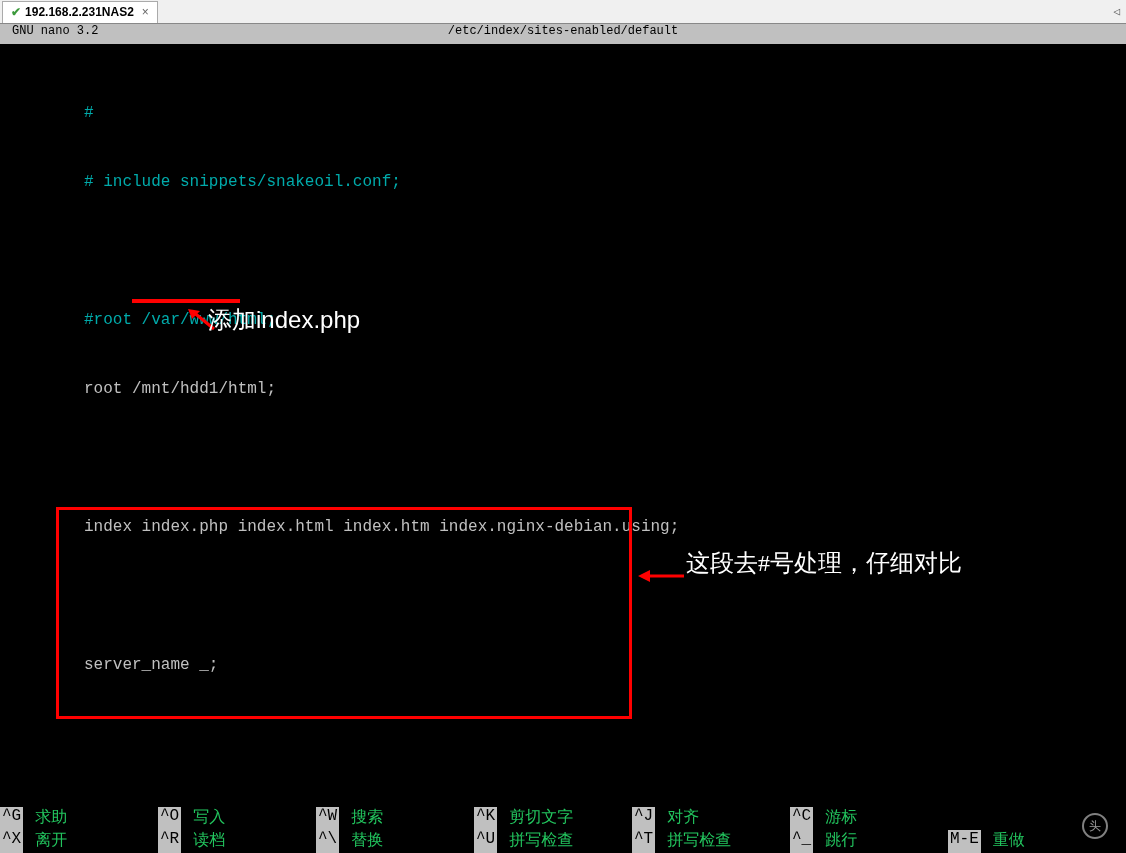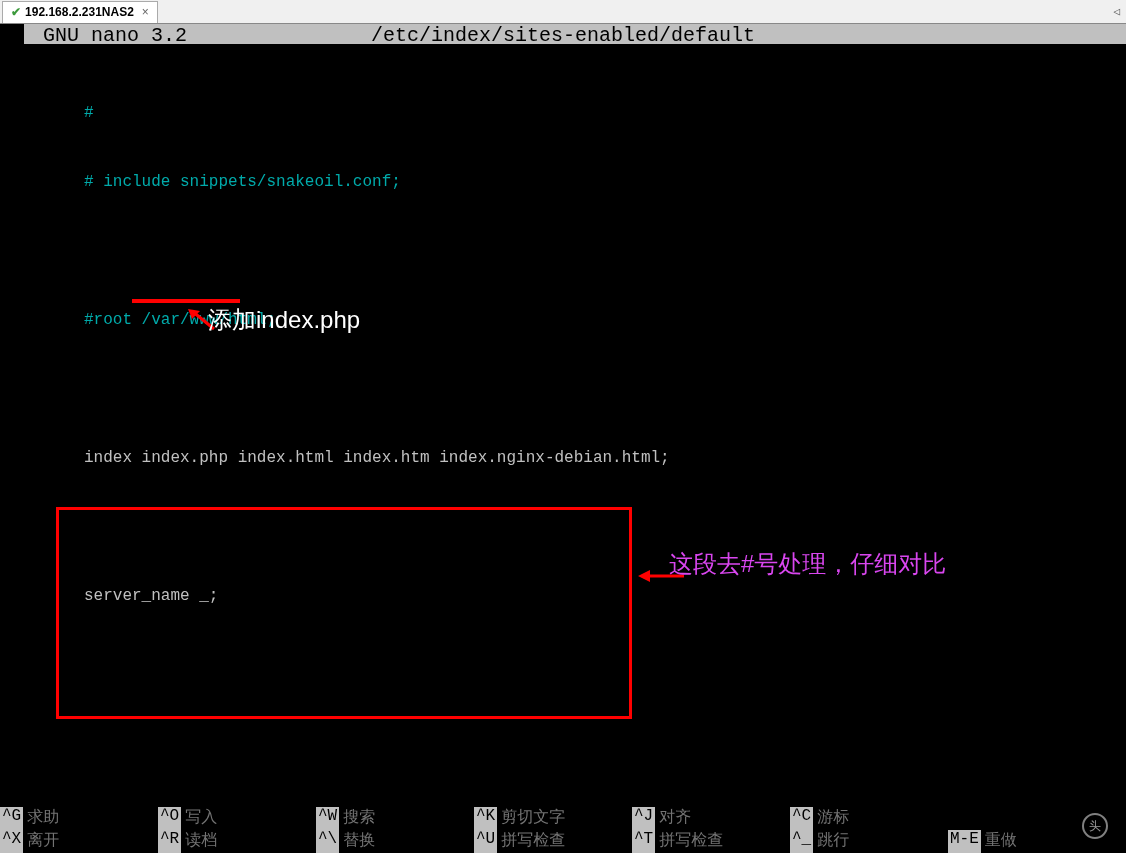"GNU nano 3.2" .title-line { font-size: 20px -> 12px; margin-left: 24px -> none; padding: 0 19px -> 0 12px }
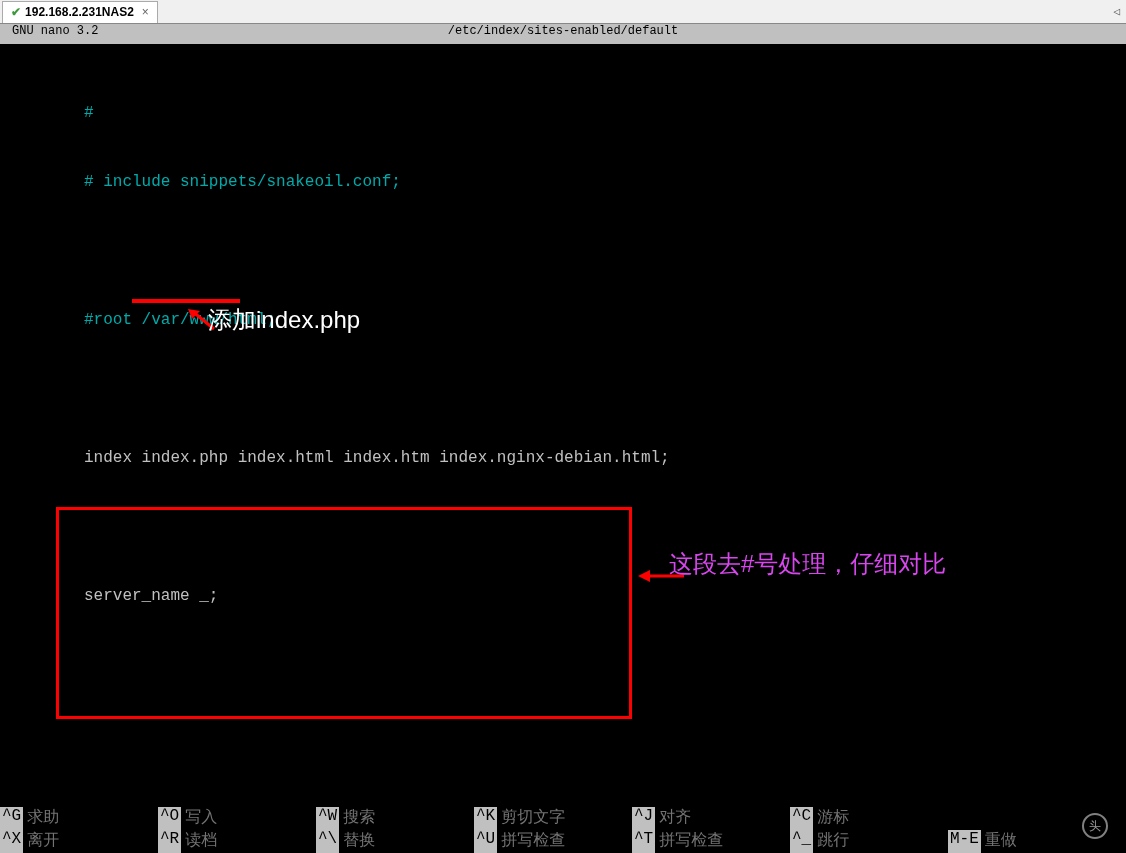"root /mnt/hdd1/html;" div.line { html: none -> <div>root /mnt/hdd1/html;</div> }
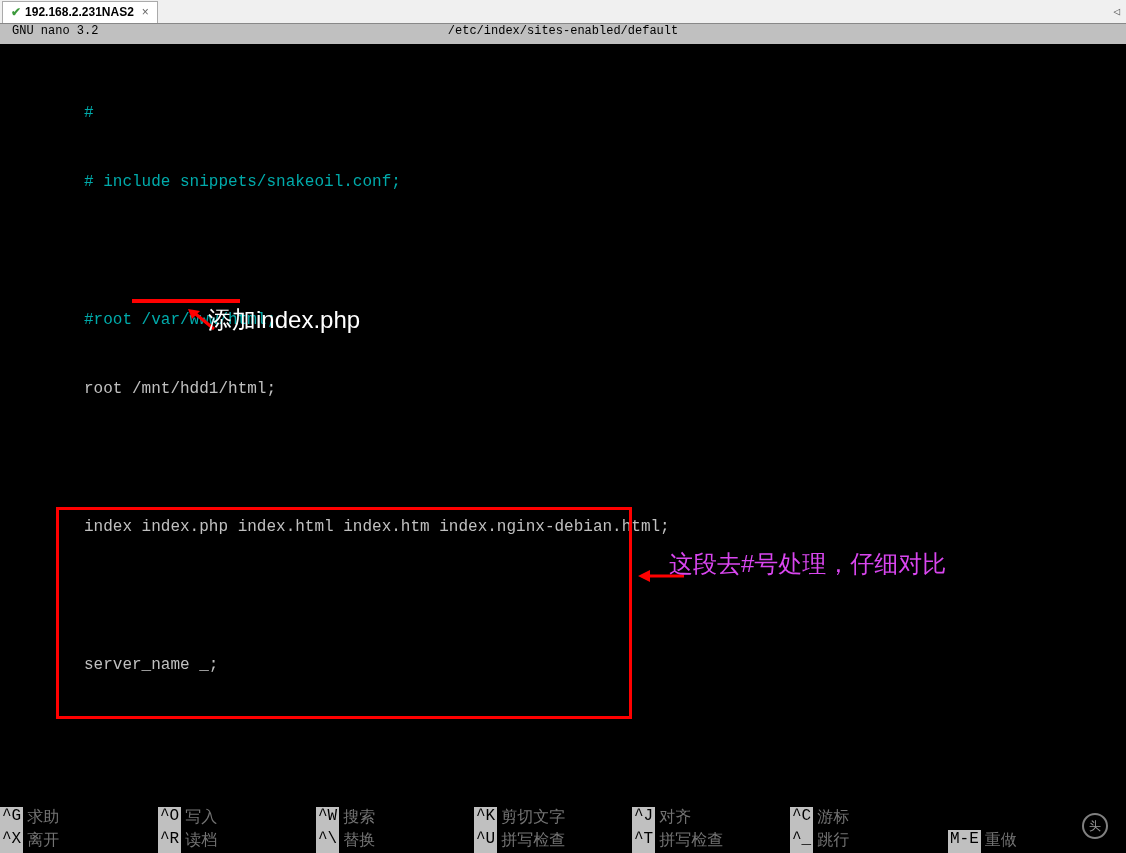"index index.php index.html index.htm" div.line { text: index.nginx-debian.html -> index.nginx-debian.using }
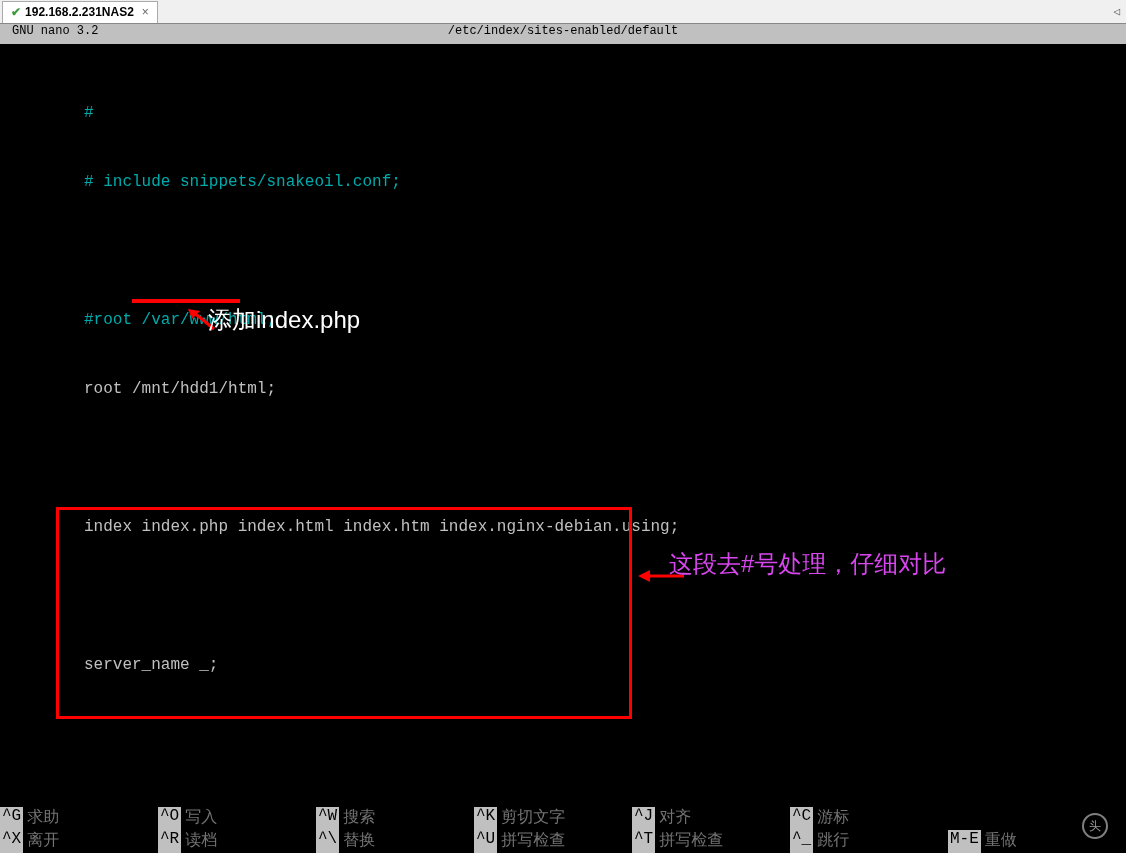"这段去#号处理，仔细对比" .annotation-2 { color: #d946ef -> #ffffff; font-family: Liberation Sans, sans-serif -> Liberation Serif, serif; left: 669px -> 686px }
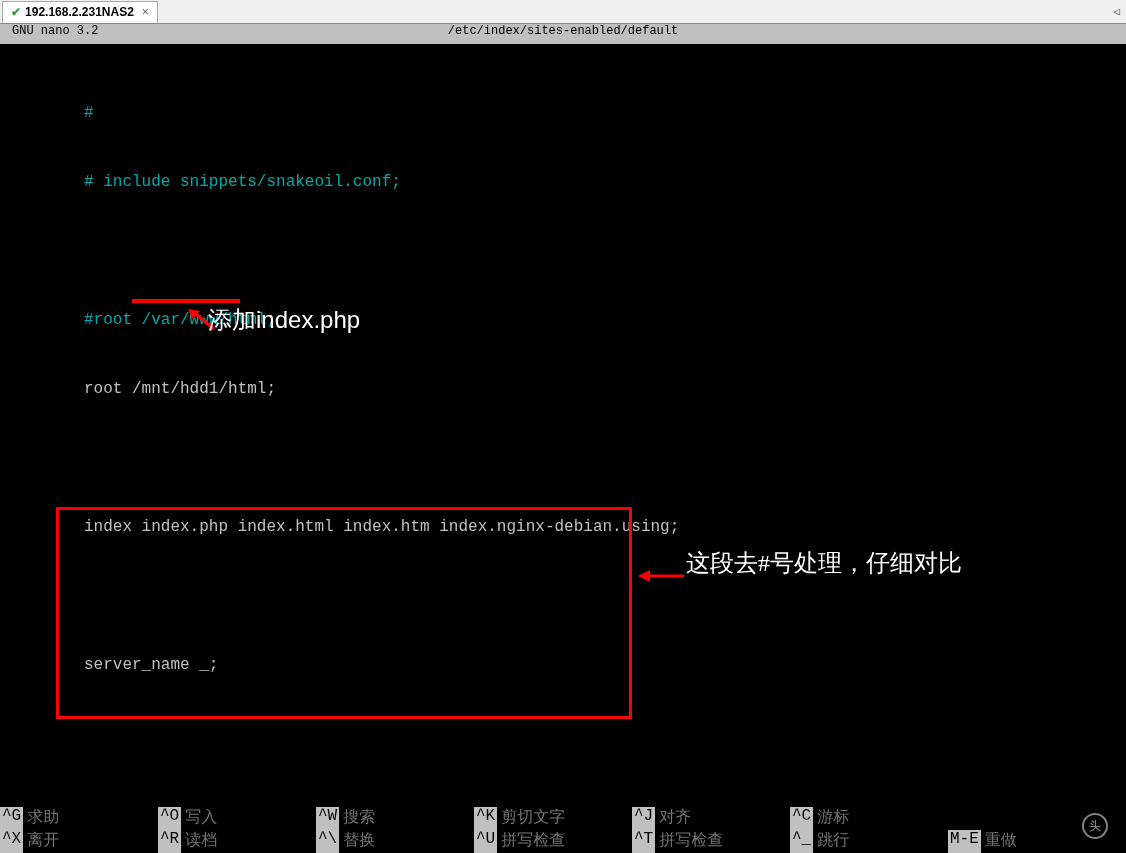"求助" .desc { color: #737373 -> #22c55e; margin-left: 4px -> 12px }
